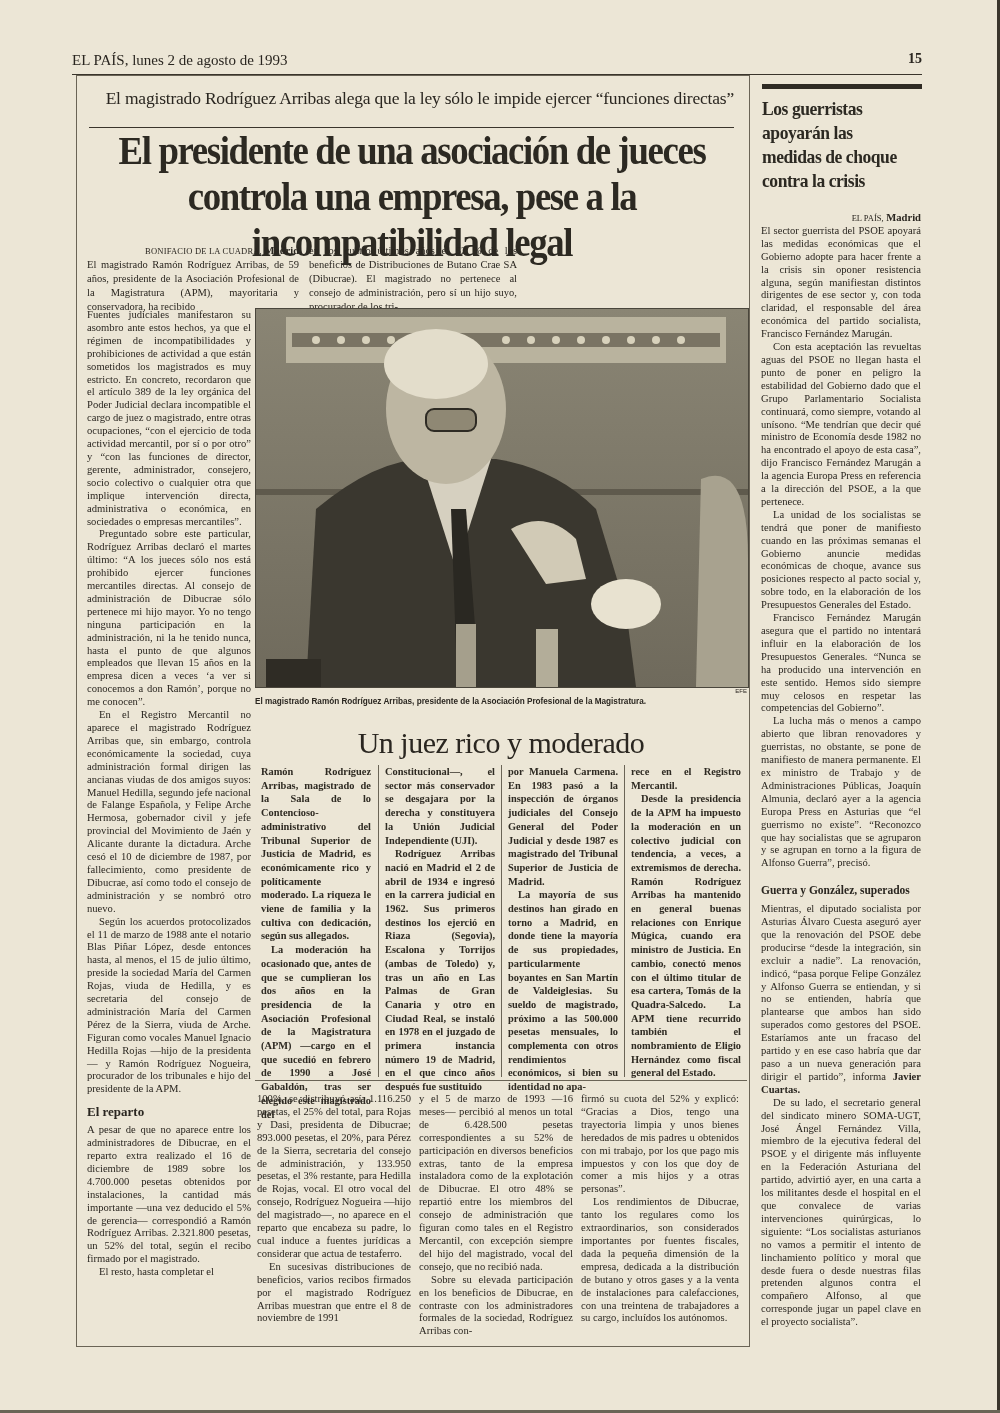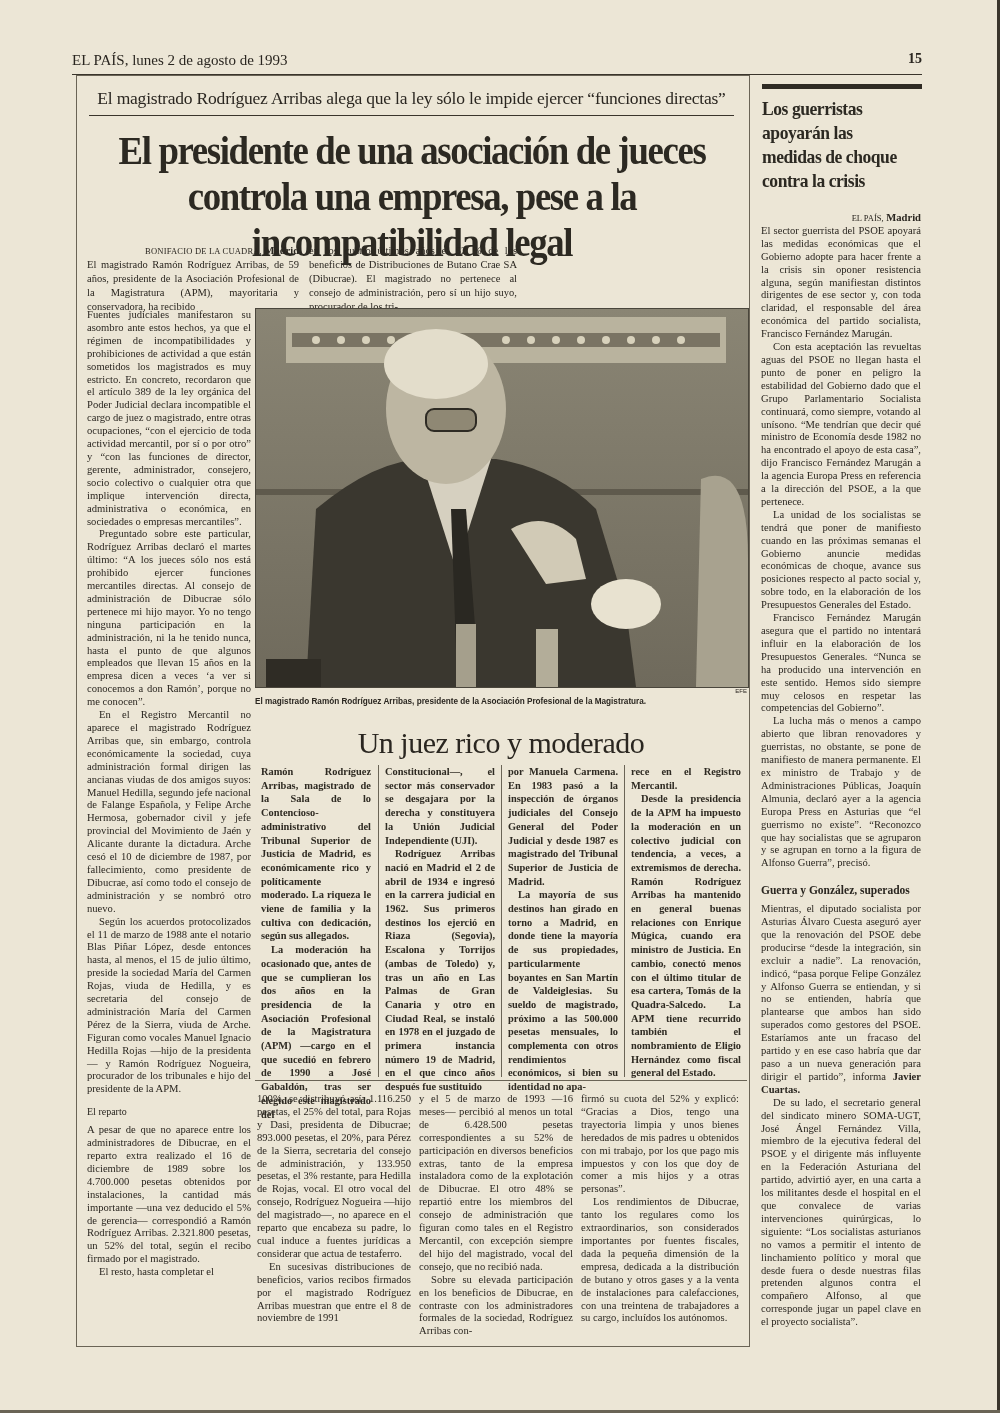"El magistrado Rodríguez Arribas alega" .kicker { padding-bottom: 6px -> 18px; text-align: center -> right }
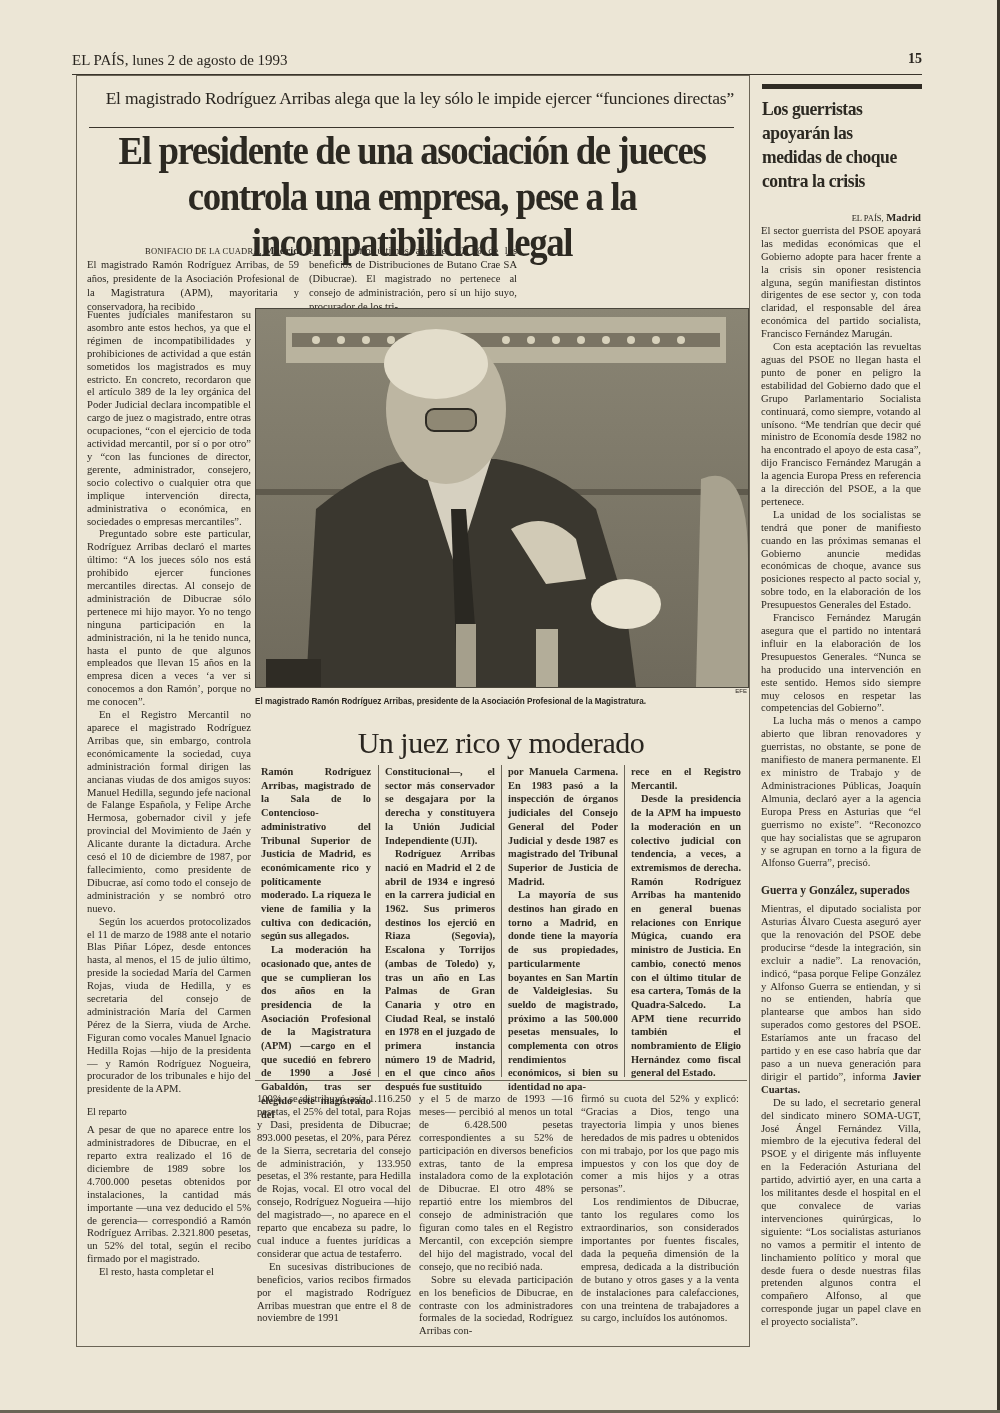"El reparto" .subhead { font-size: 10px -> 13px; font-weight: normal -> bold }
